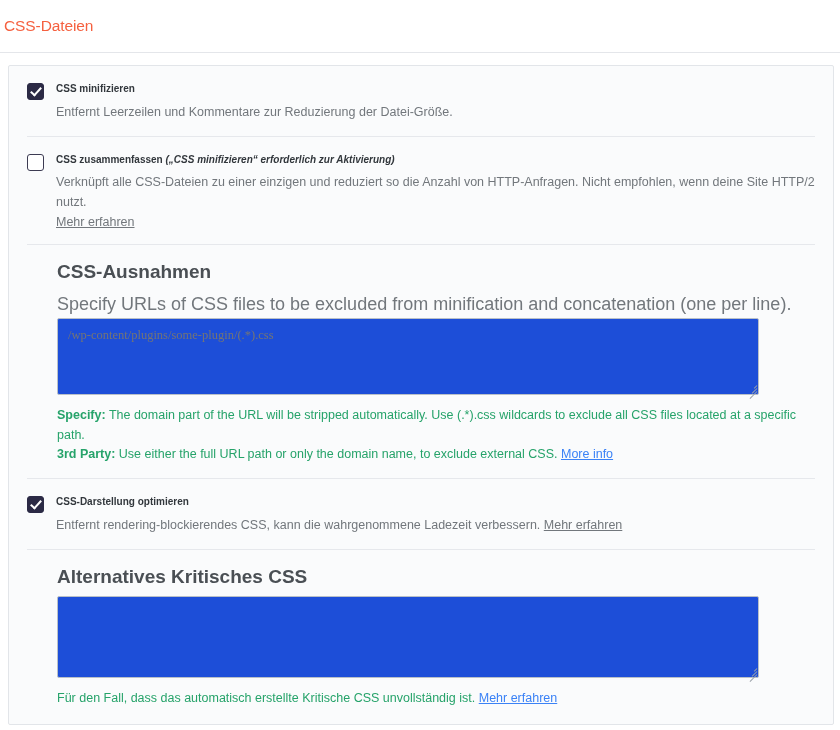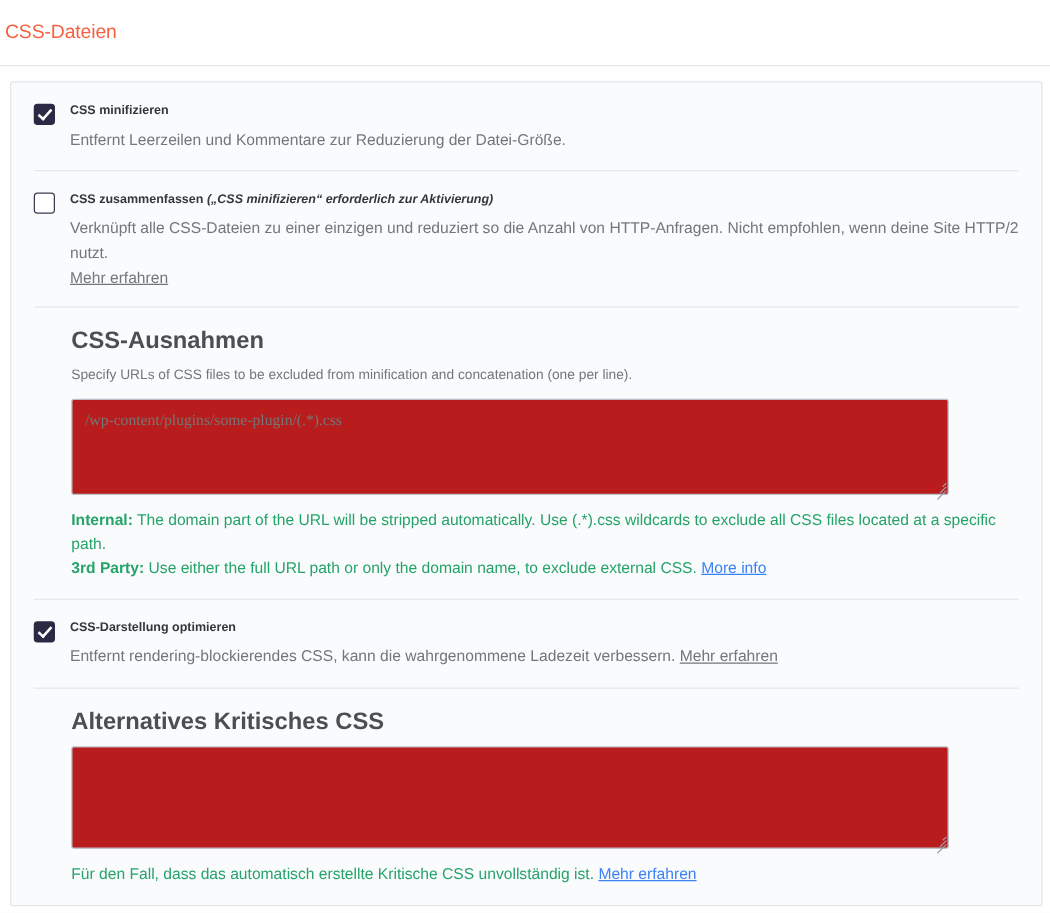"Specify URLs of CSS files" .field-desc { font-size: 11px -> 18px; margin-bottom: 10px -> none }
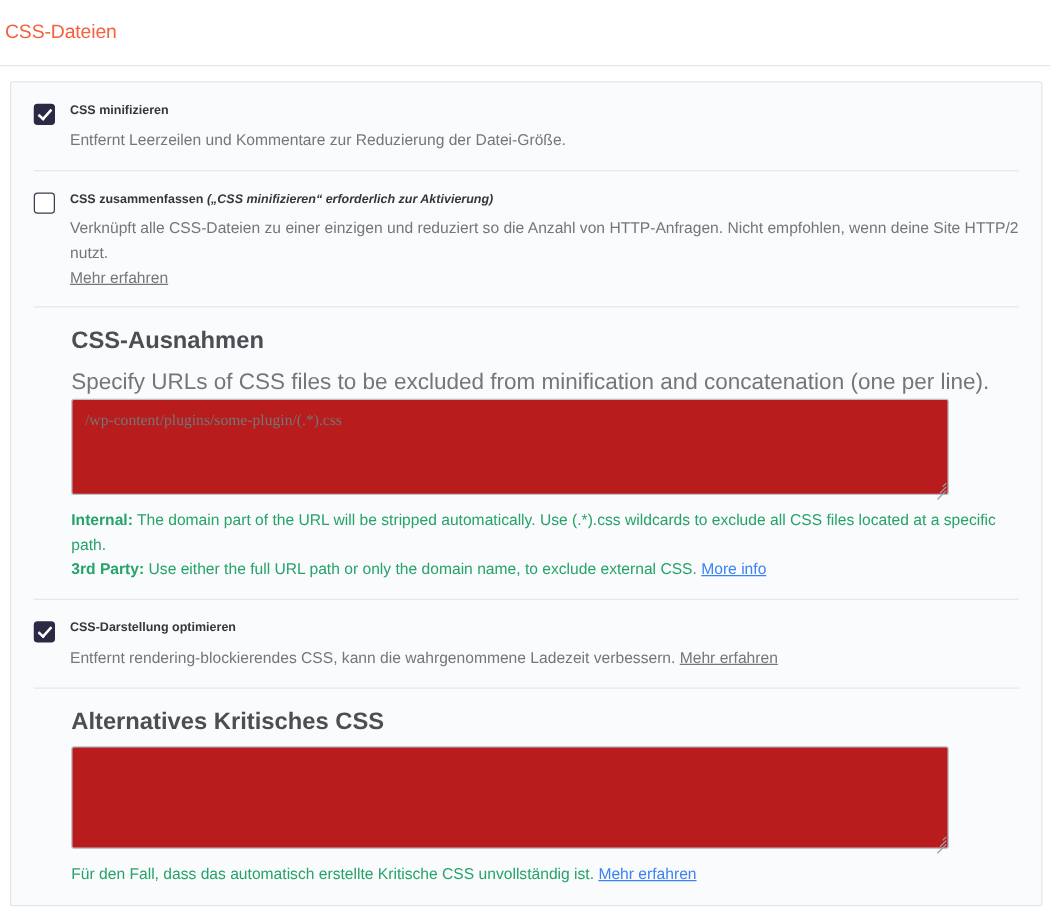"/wp-content/plugins/some-plugin/(.*).css" .textarea { background: #b91c1c -> #1d4ed8 }
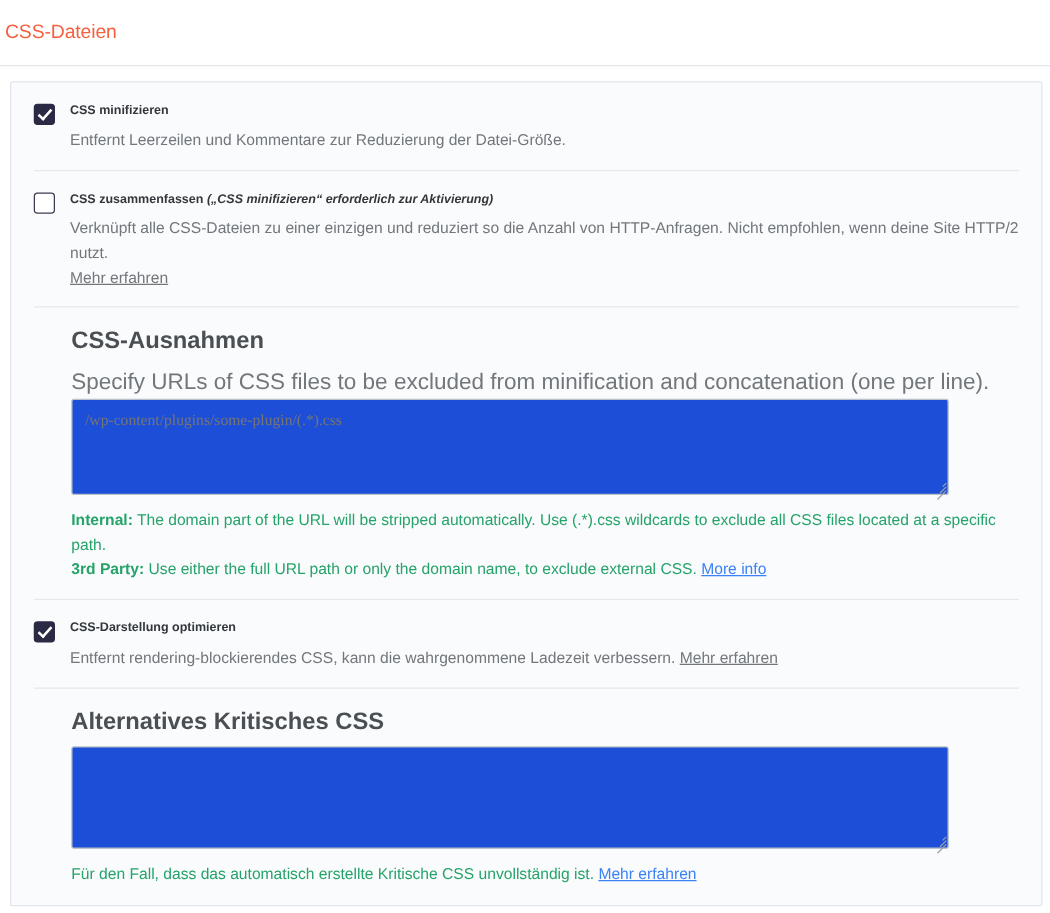"Internal:" b { text: Internal -> Specify }
